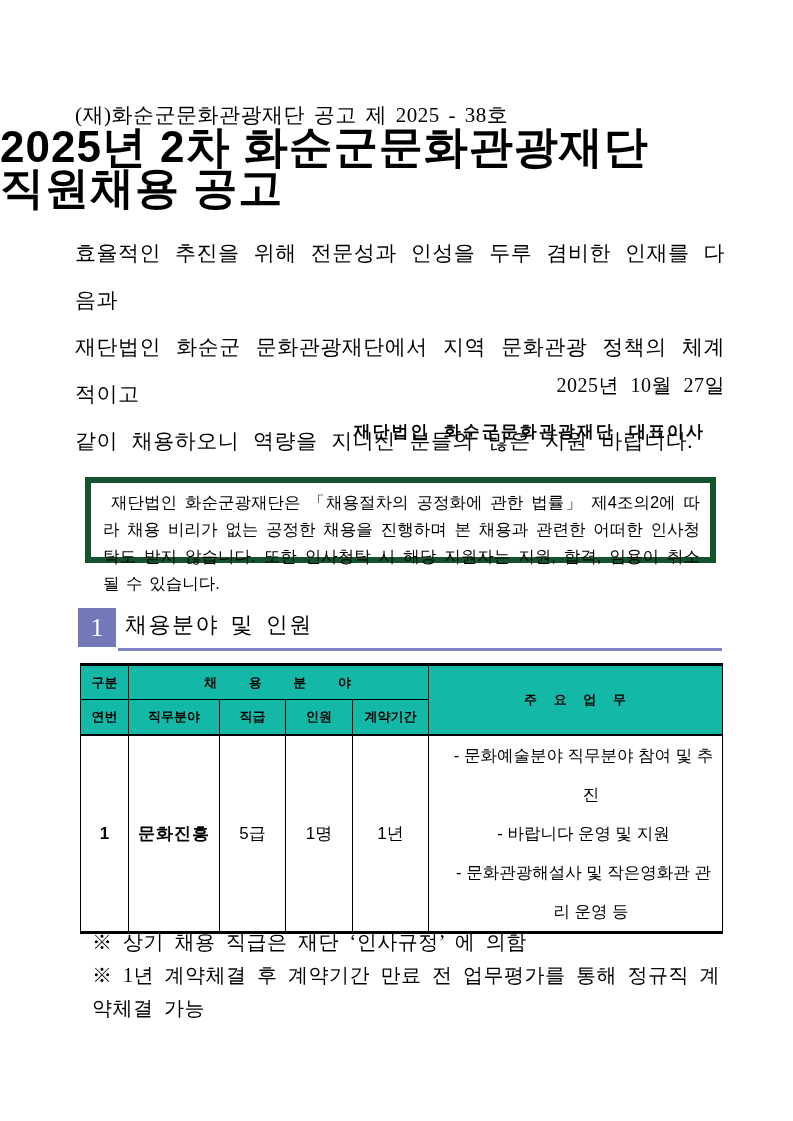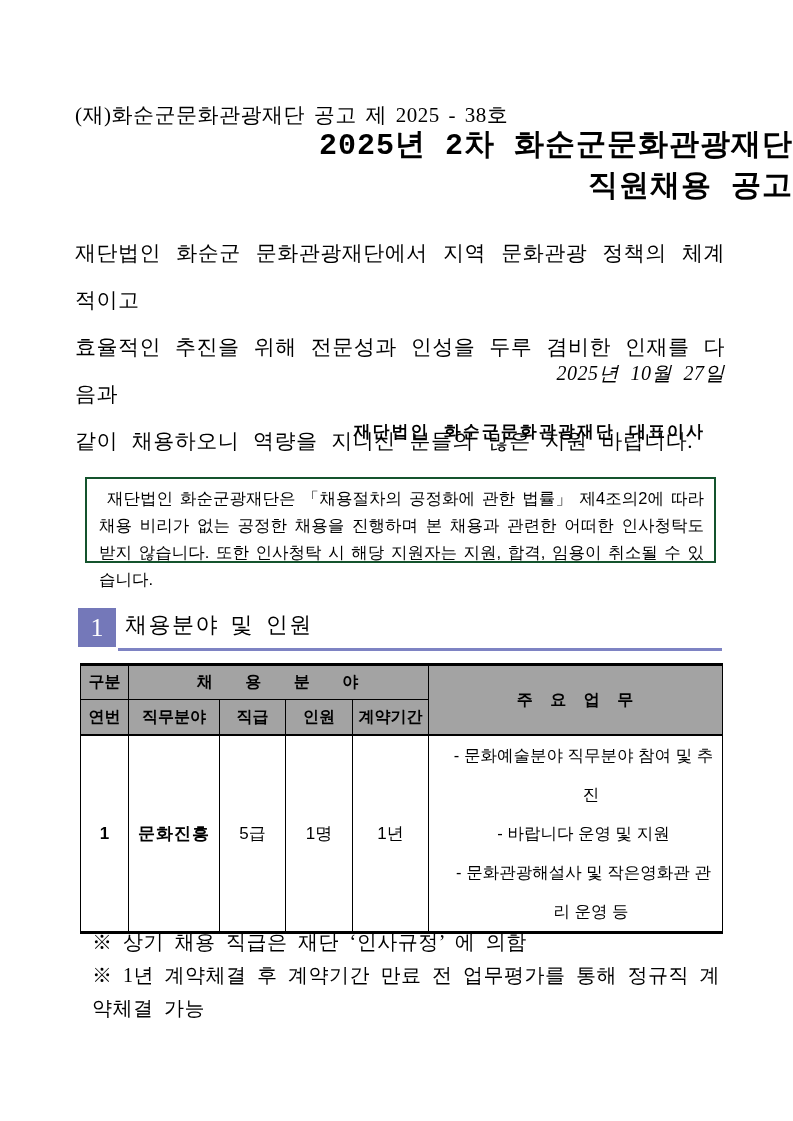"2025년 2차 화순군문화관광재단" .title { font-family: Liberation Mono, monospace -> Liberation Sans, sans-serif; font-size: 30px -> 44px; text-align: right -> left }
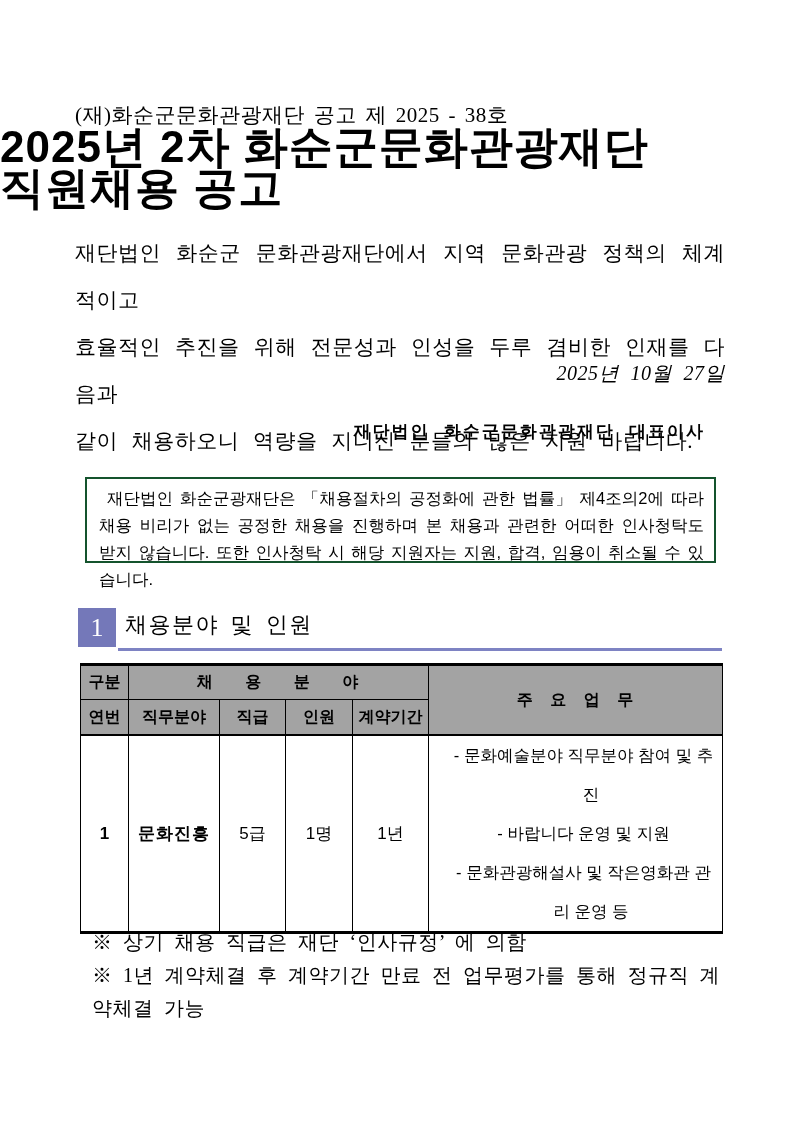"재단법인 화순군 문화관광재단에서 지역 문화관광" div.jline { order: before "효율적인 추진을 위해 전문성과 인성을" -> after "효율적인 추진을 위해 전문성과 인성을" }
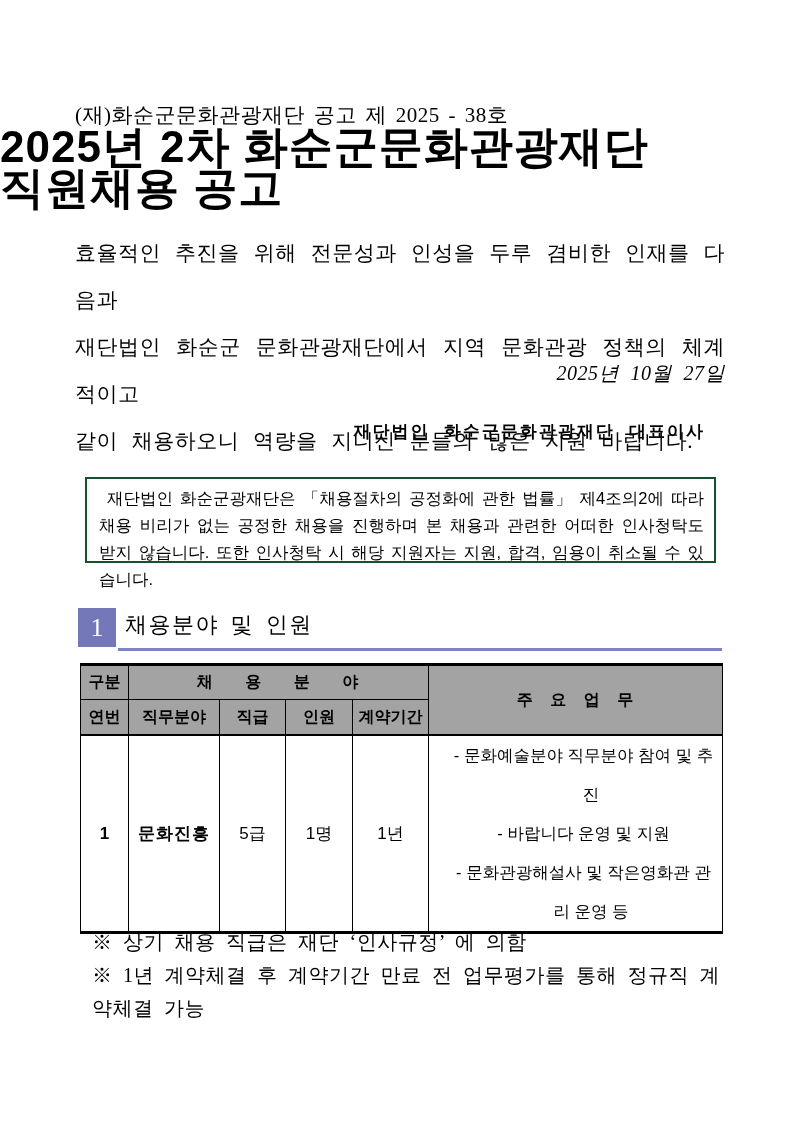"2025년 10월 27일" .date-line { font-style: italic -> none; top: 360px -> 372px }
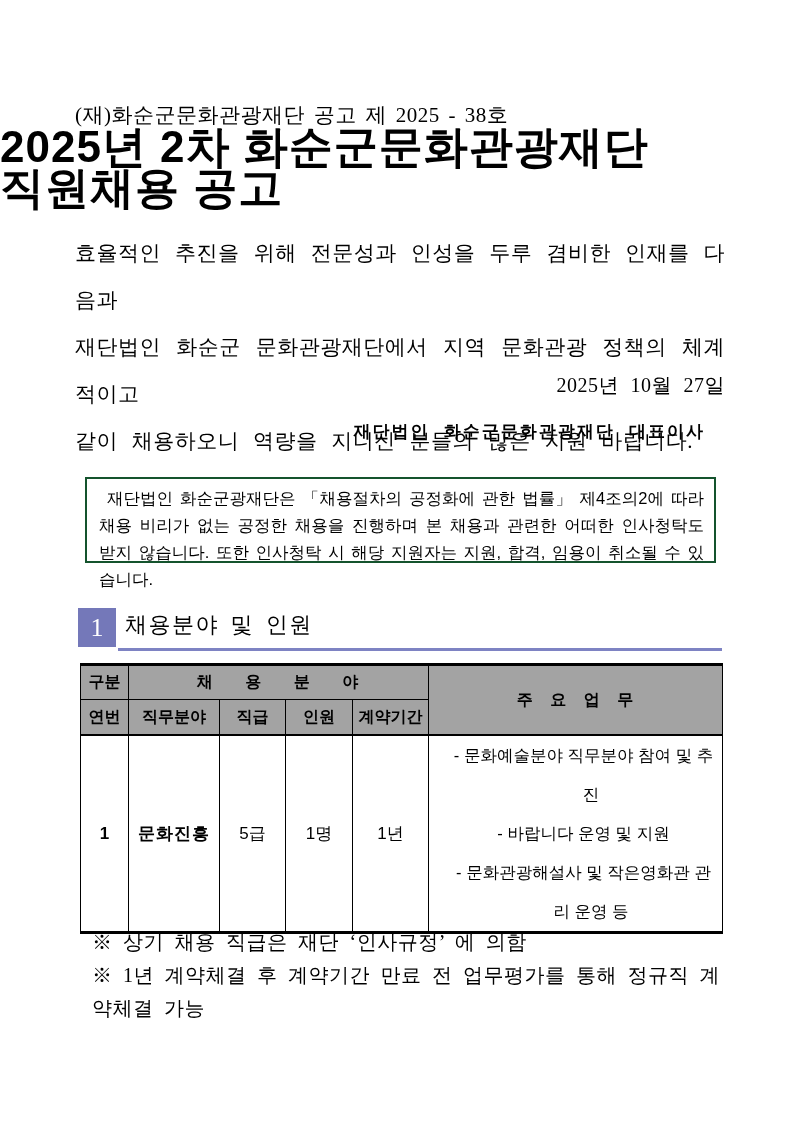"재단법인 화순군광재단은 「채용절차의 공정화에 관한" .notice-box { border: 2px solid #14532d -> 6px solid #14532d }
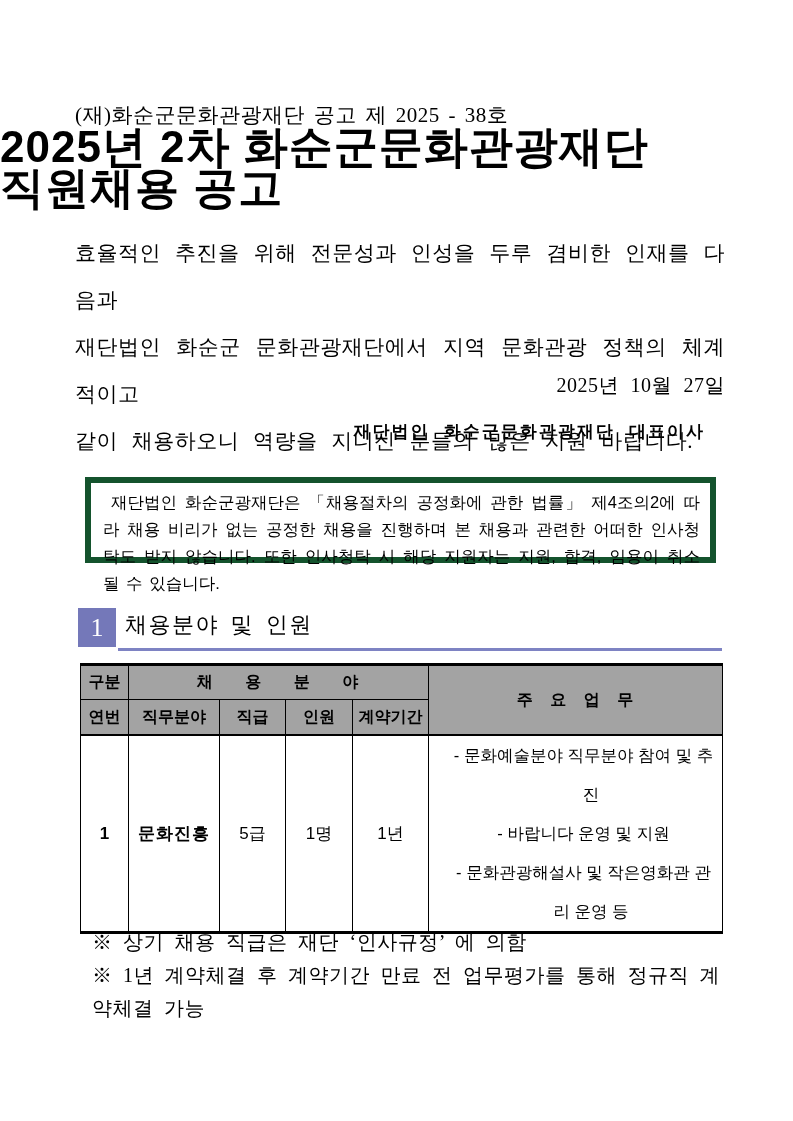"구분" table.recruit .th { background: #a3a3a3 -> #14b8a6; font-size: 16px -> 13px }
